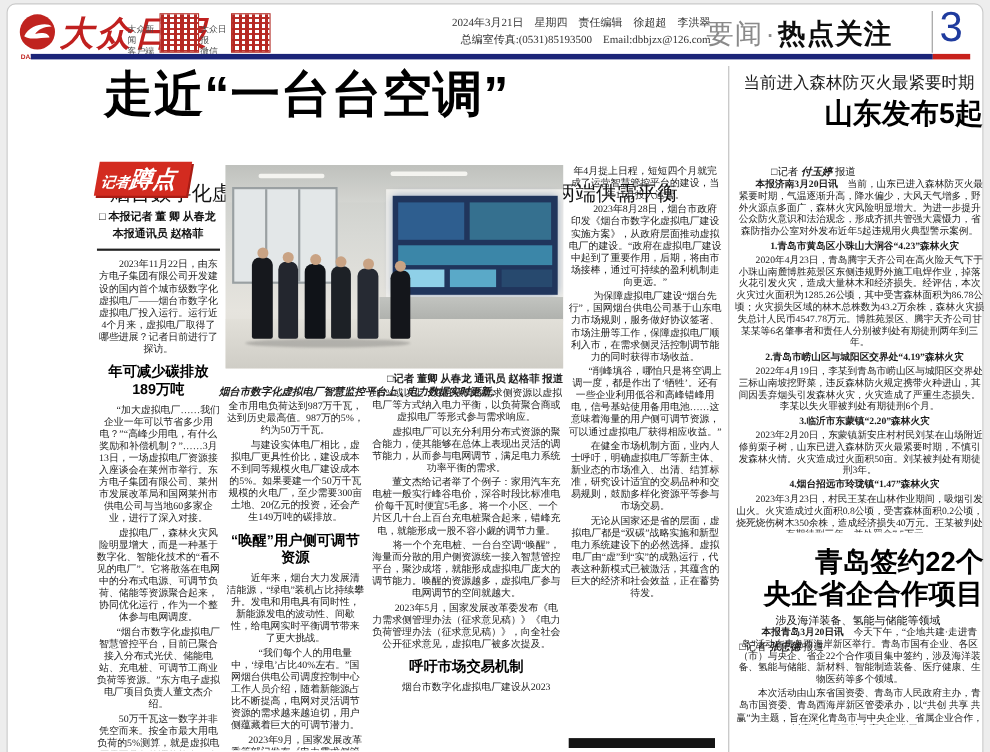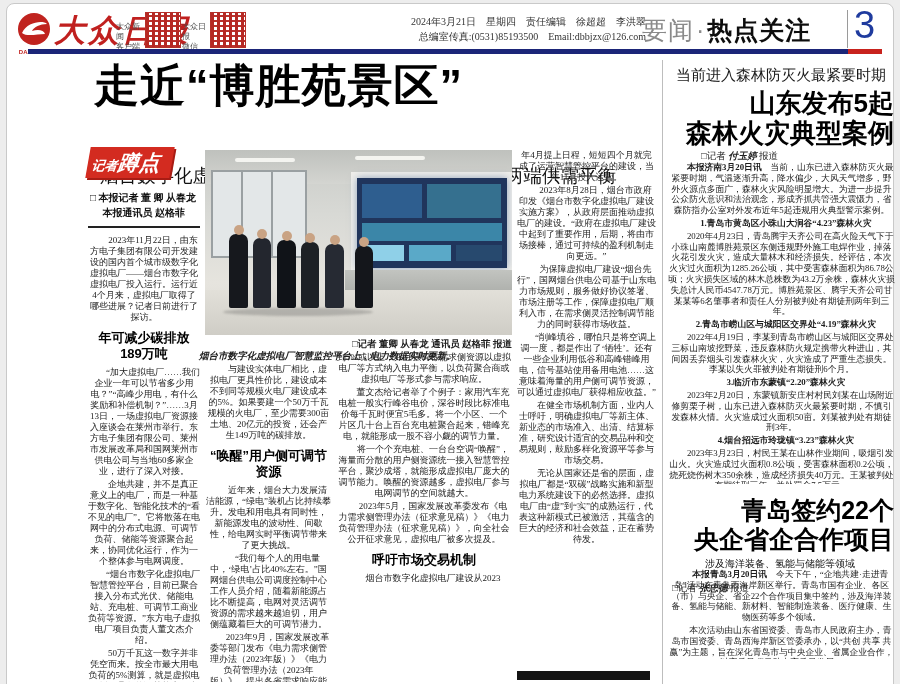"走近“博胜苑景区”" div.abs { text: 博胜苑景区 -> 一台台空调 }
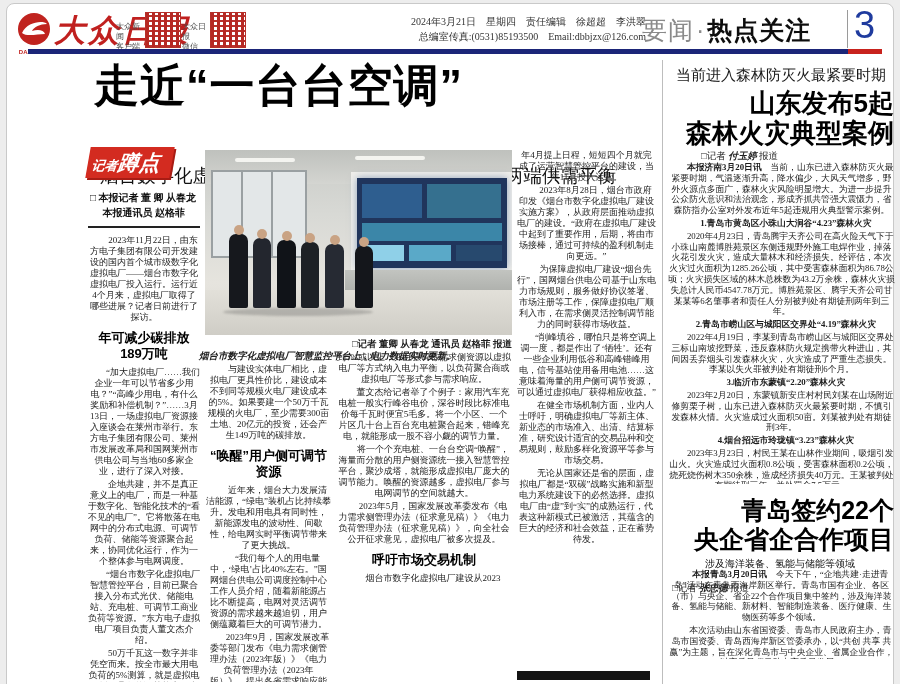"森林火灾典型案例" div.abs { html: <div>森林火灾典型案例</div> -> none }
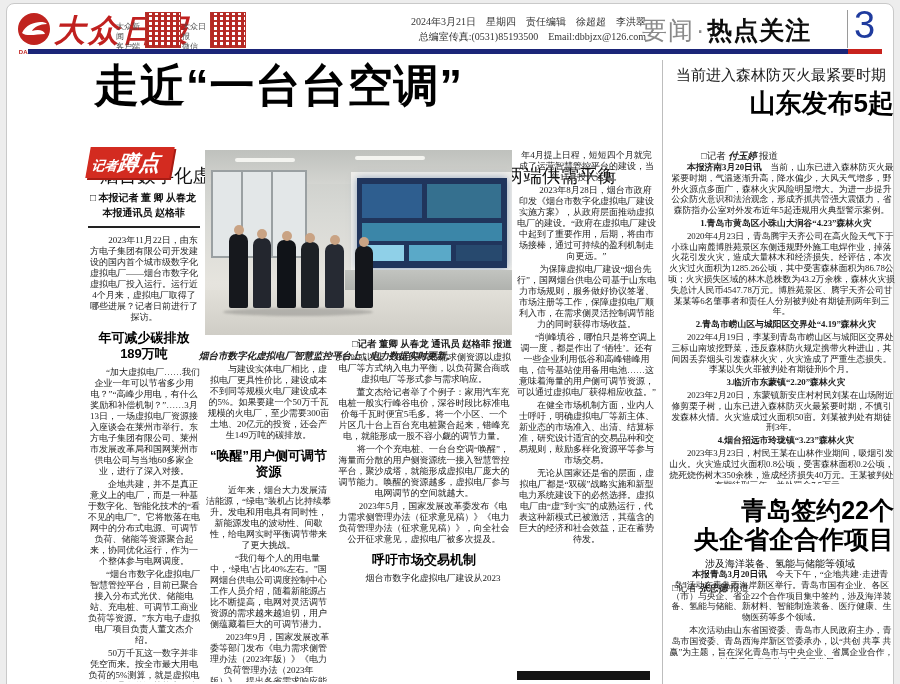"全市用电负荷达到987万千瓦，达到历史最高值。987万的5%，约为50万千瓦。" p.para { html: none -> <p>全市用电负荷达到987万千瓦，达到历史最高值。987万的5%，约为50万千瓦。</p> }
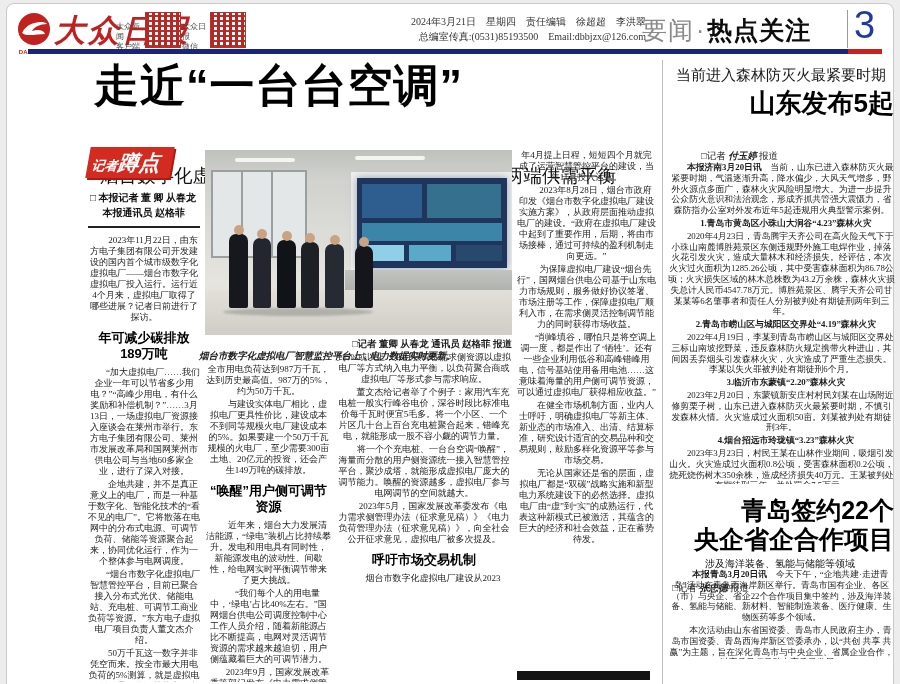"虚拟电厂可以充分利用分布式资源的聚合能力，使其能够在总体上表现出灵活的调节能力，" p.para { html: none -> <p>虚拟电厂可以充分利用分布式资源的聚合能力，使其能够在总体上表现出灵活的调节能力，从而参与电网调节，满足电力系统功率平衡的需求。</p> }
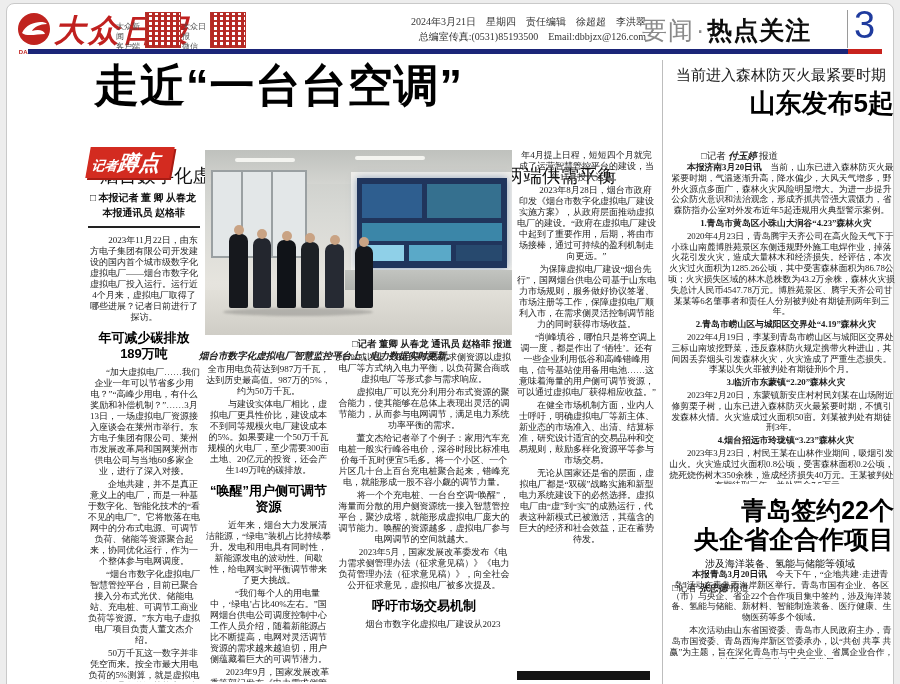"4.烟台招远市玲珑镇“3.23”森林火灾" p.case-title { text: 3.23 -> 1.47 }
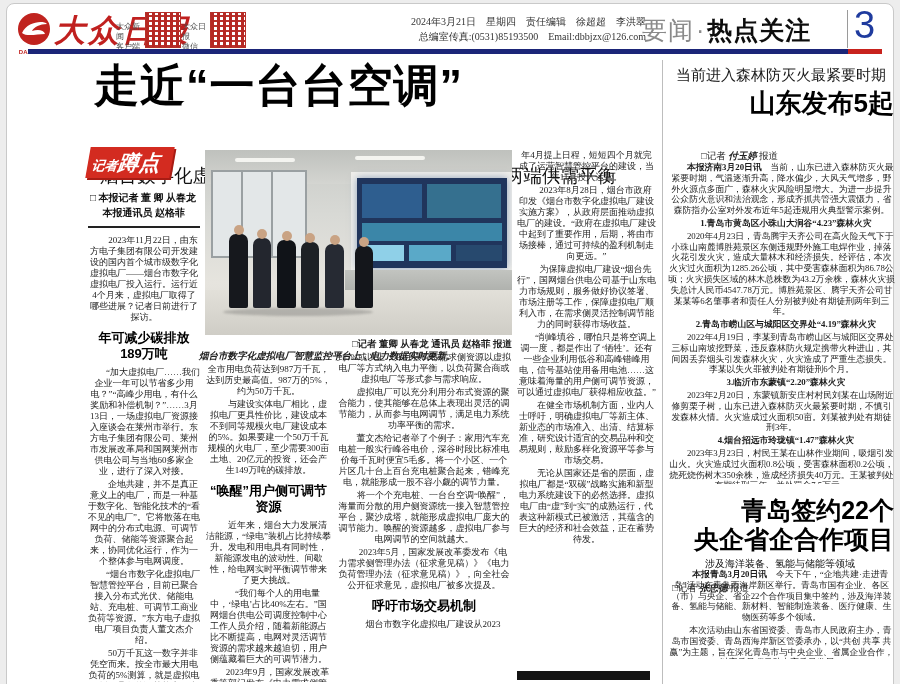"企地共建，并不是真正意义上的电厂，而是一种基于数字化、智能化技术的“看不见的电厂" p.para { text: 企地共建，并不是真正意义上的电厂 -> 虚拟电厂，森林火灾风险明显增大 }
